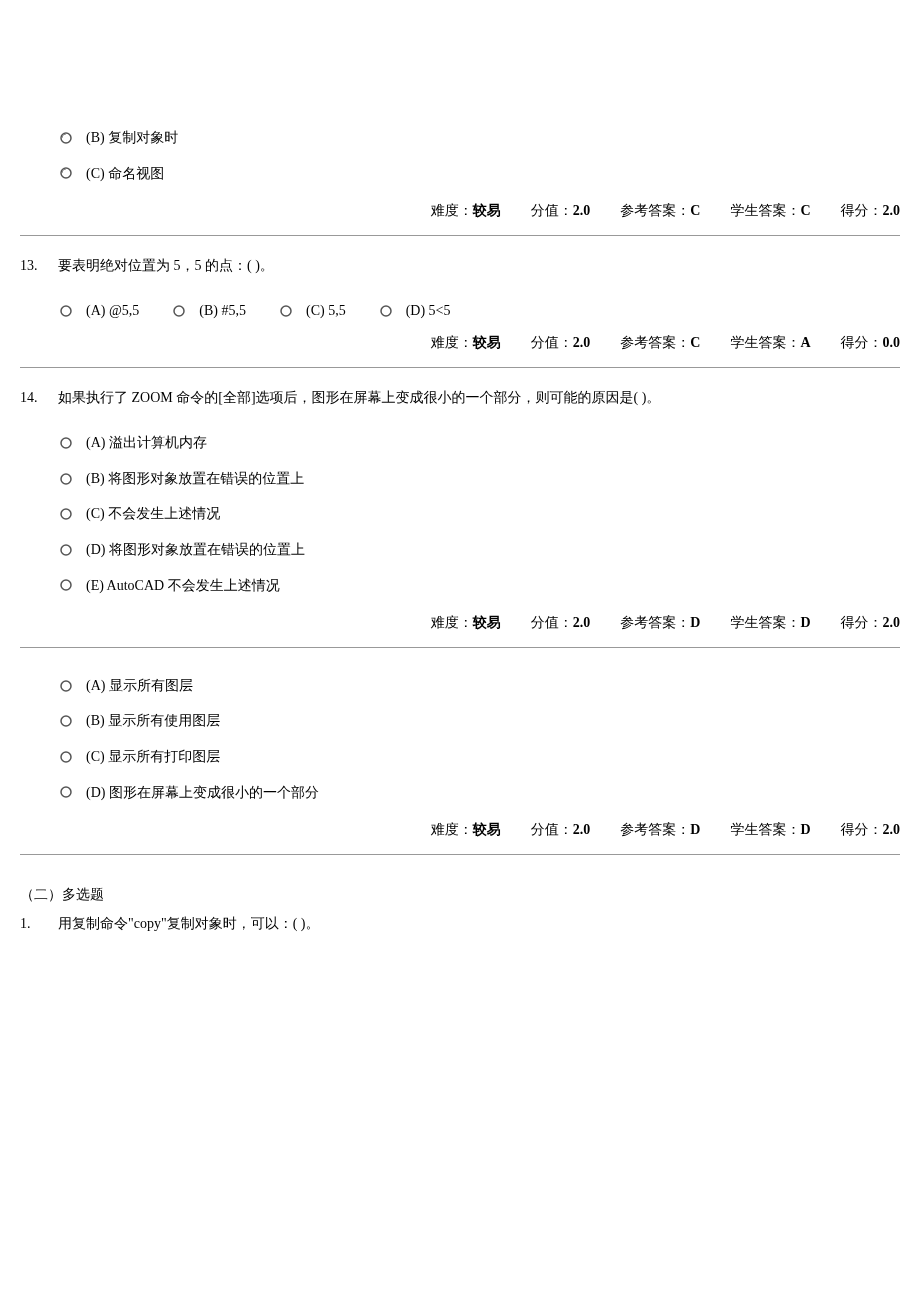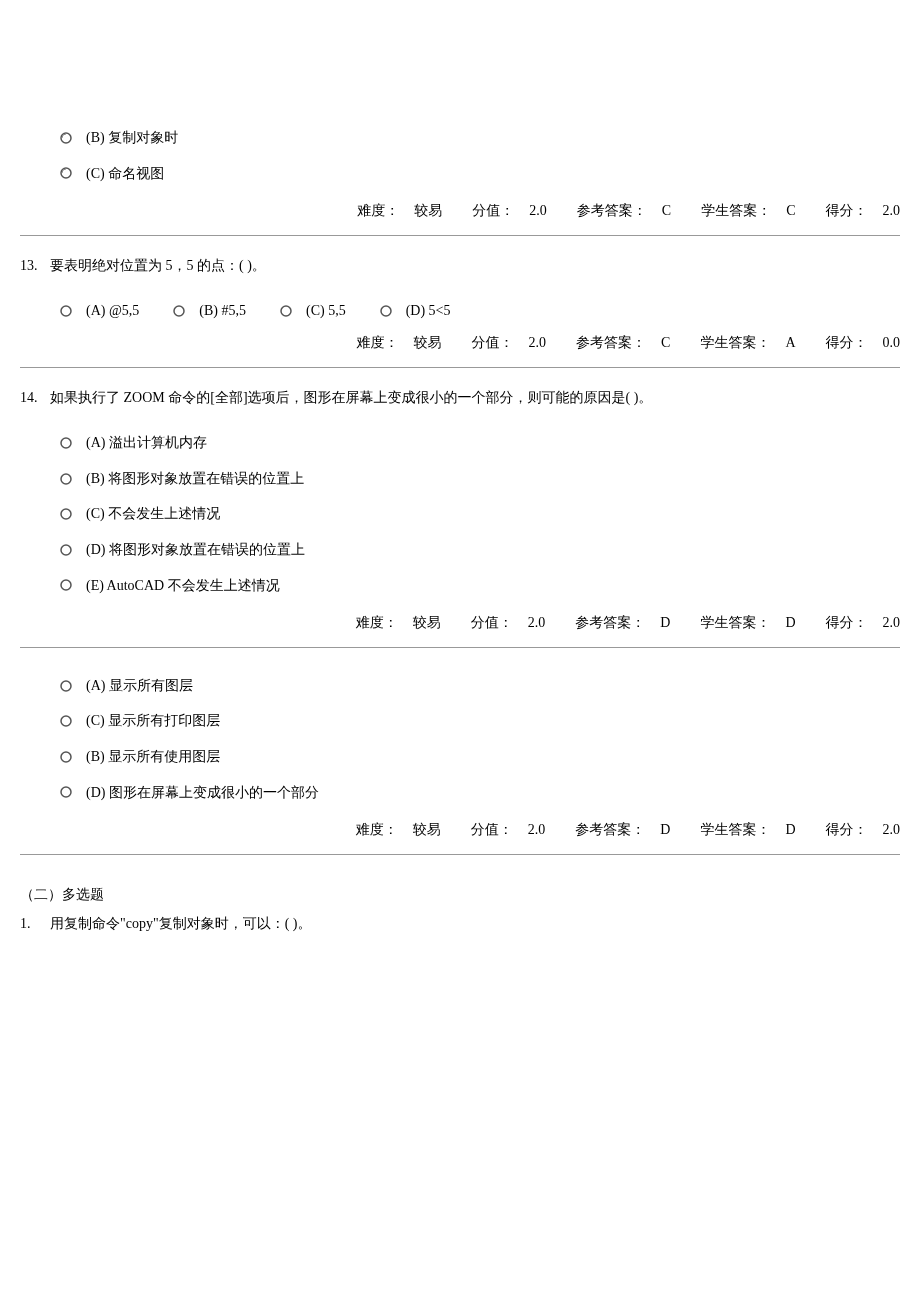"较易" .meta-row .bold { font-weight: normal -> bold; margin-left: 15px -> none }
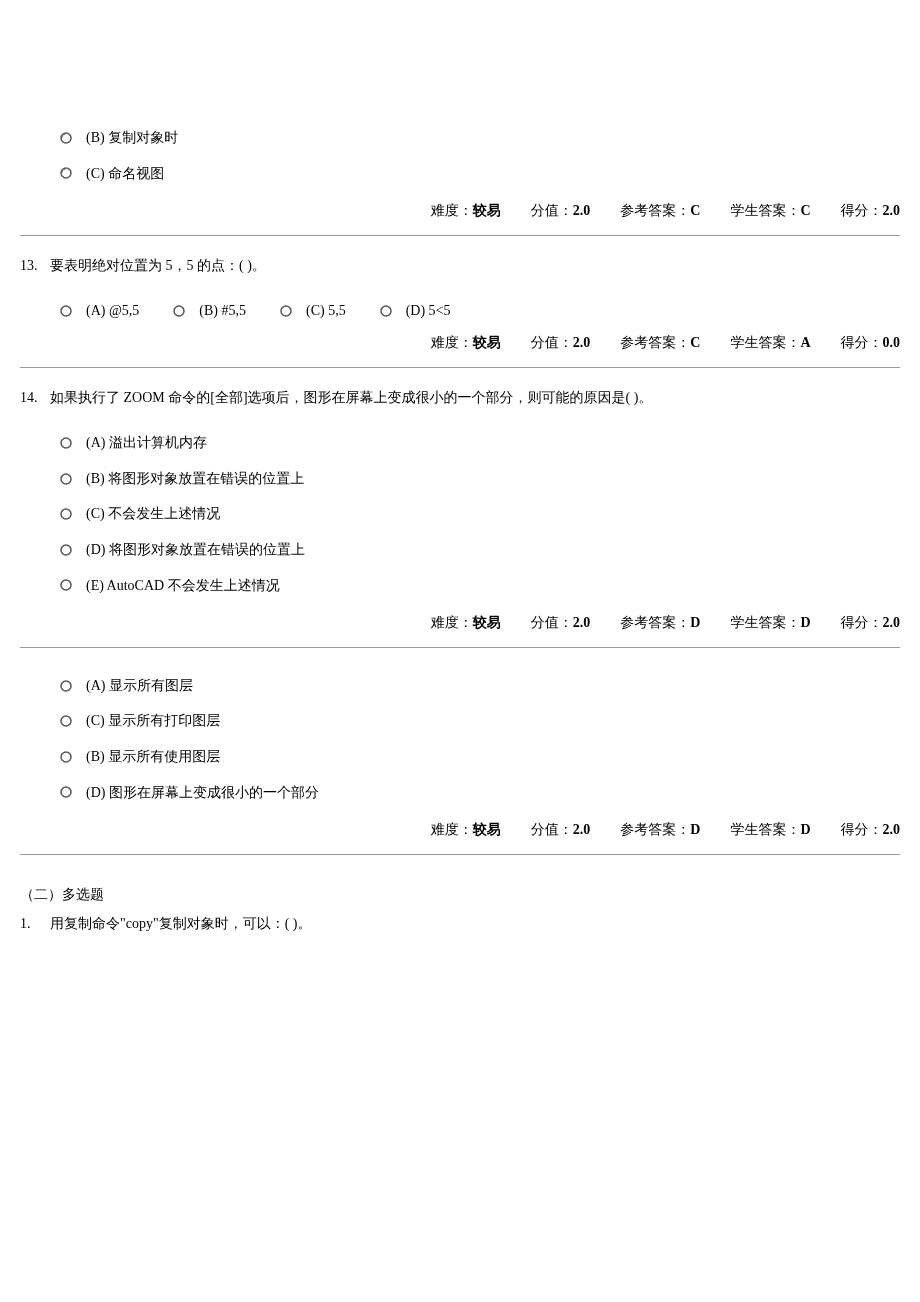"13." .q-stem { gap: none -> 8px }
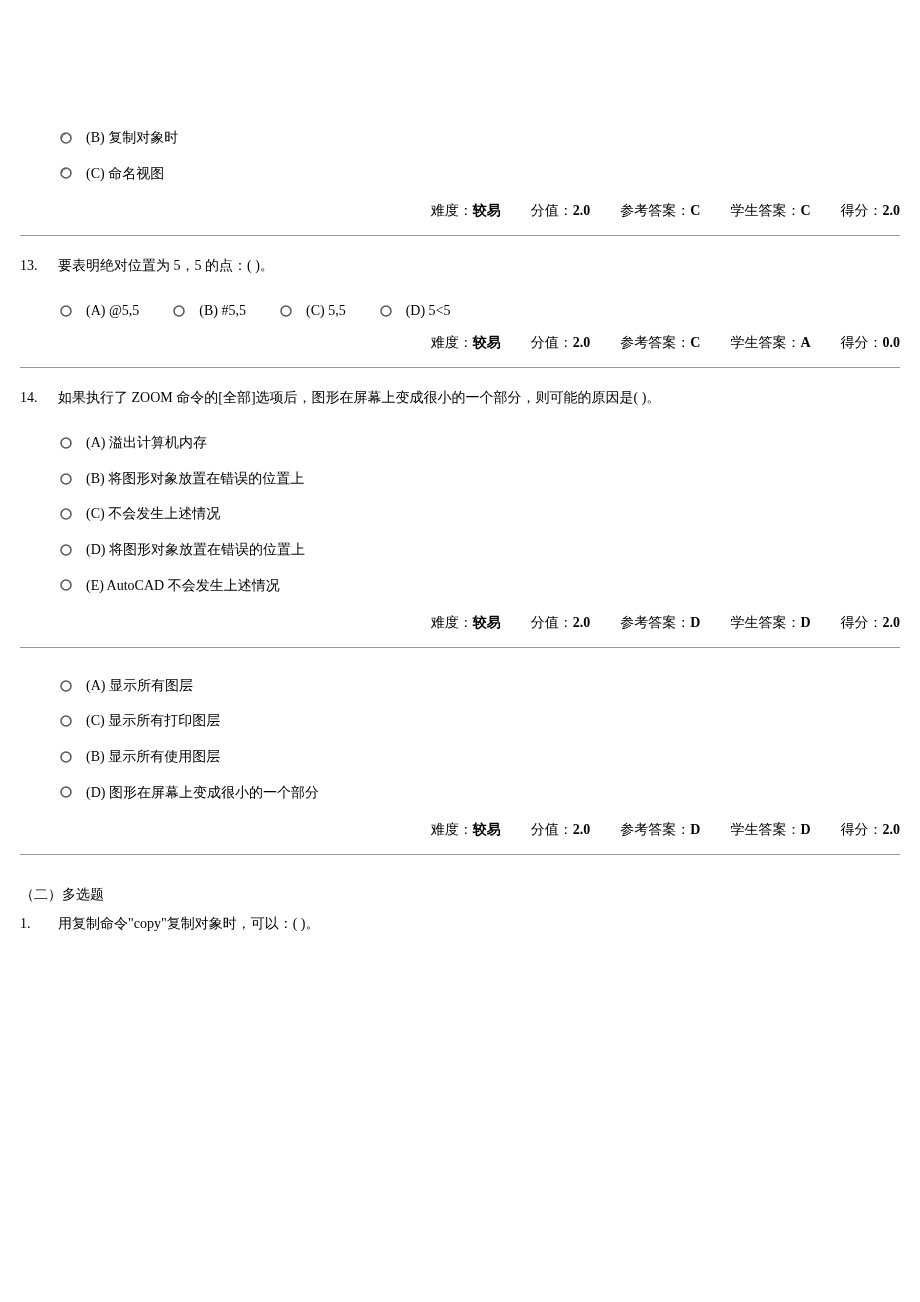"(C) 显示所有打印图层" div.option-row { order: before "(B) 显示所有使用图层" -> after "(B) 显示所有使用图层" }
